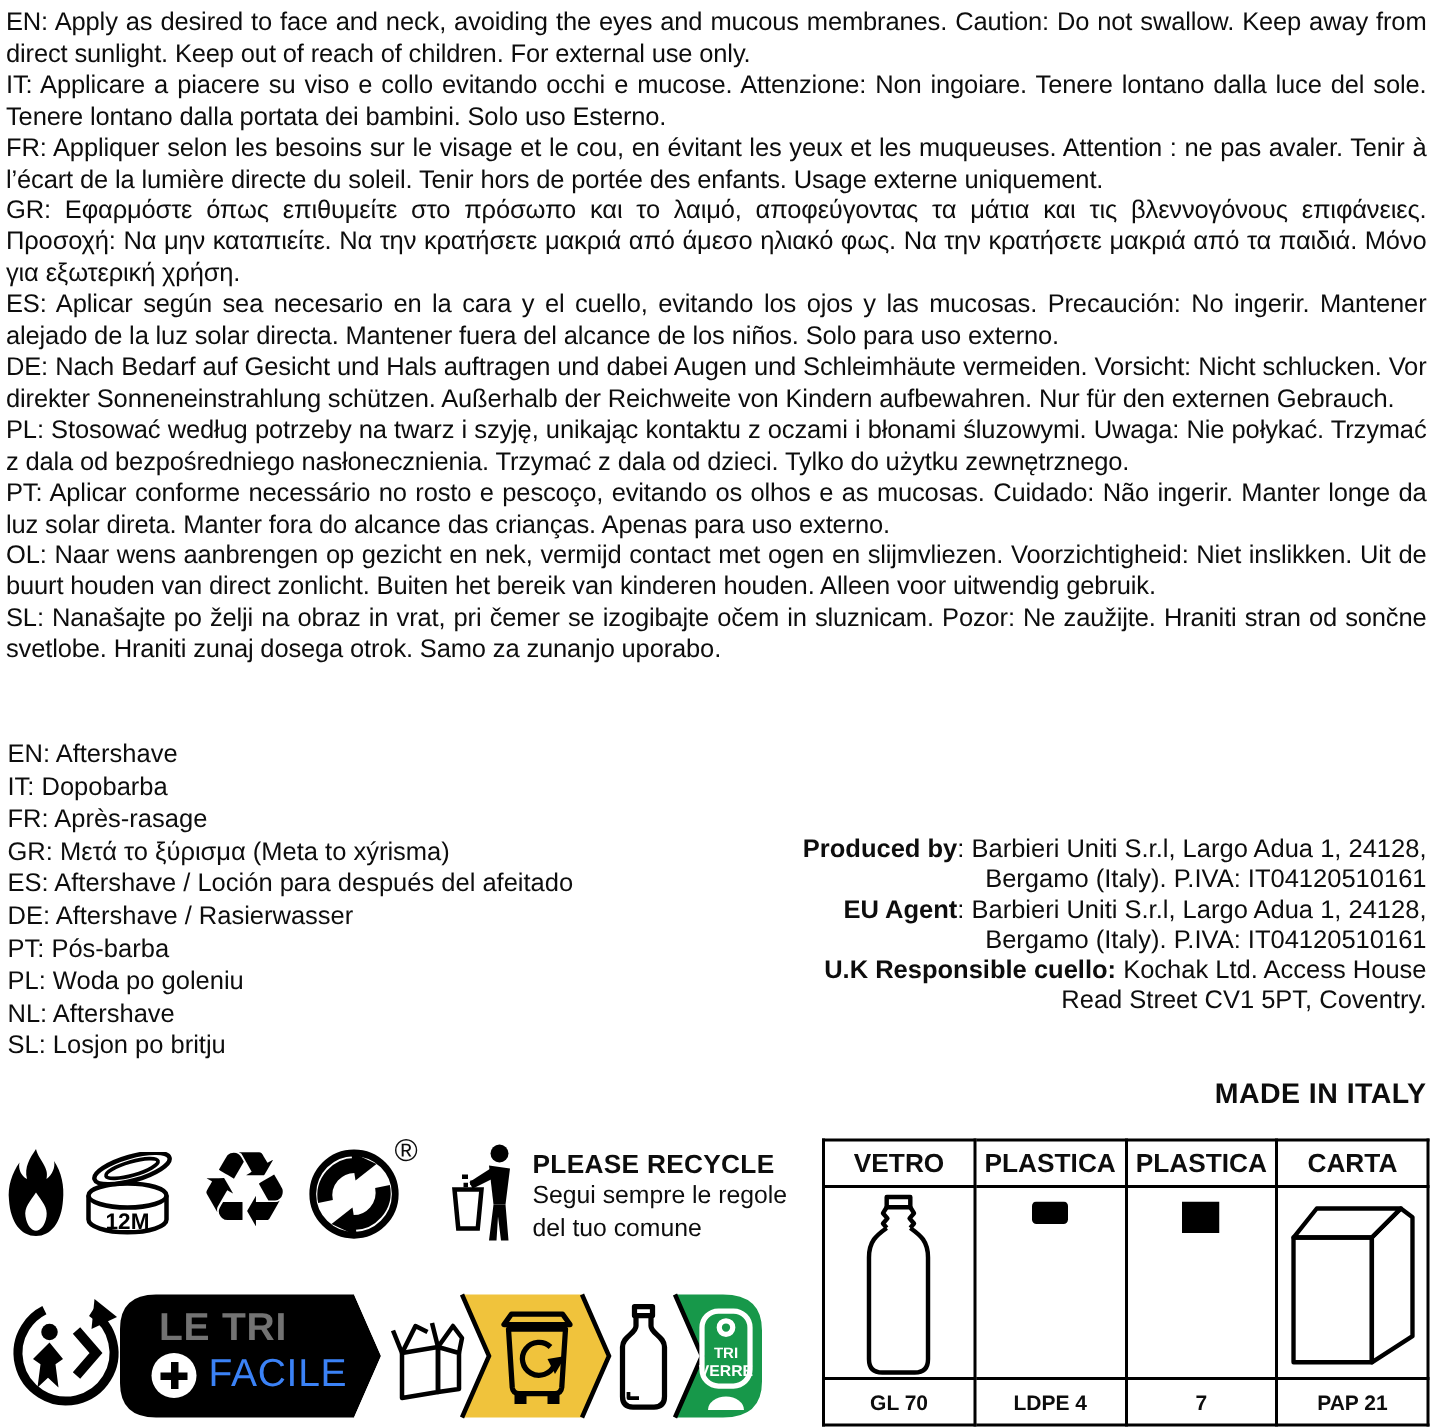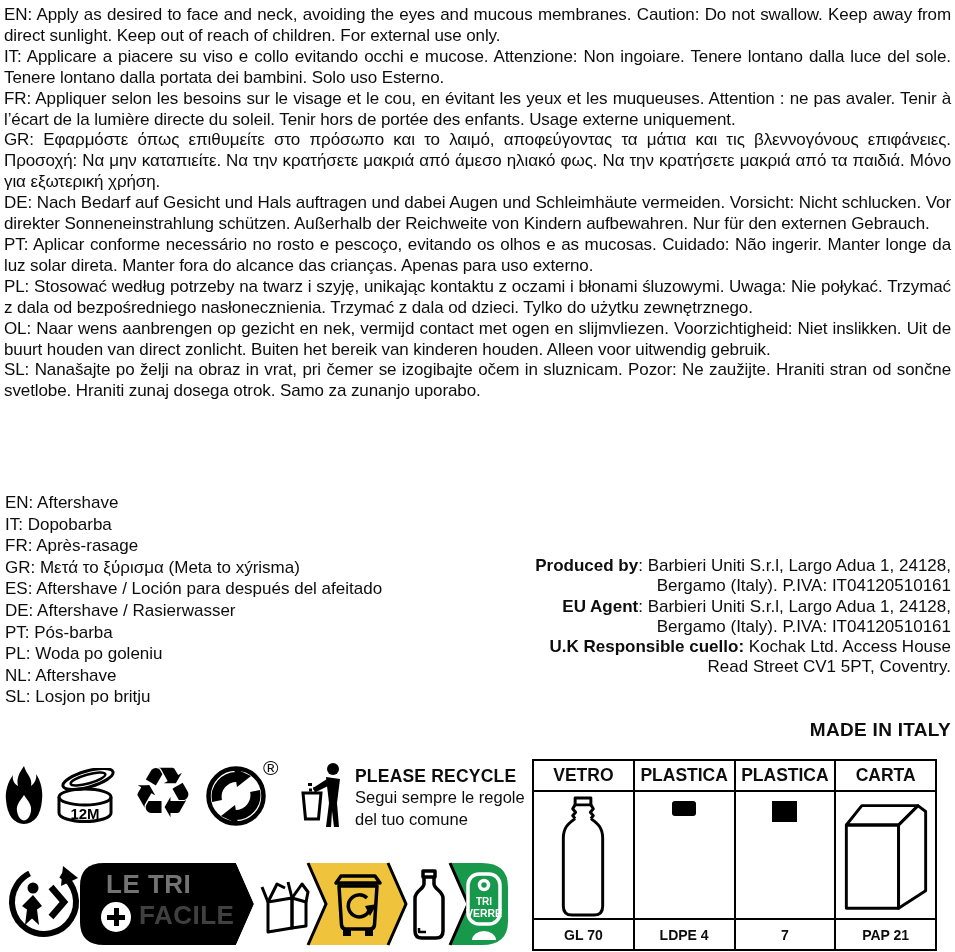"ES: Aplicar según sea necesario" p { html: none -> <p>ES: Aplicar según sea necesario en la cara y el cuello, evitando los ojos y las mucosas. Precaución: No ingerir. Mantener alejado de la luz solar directa. Mantener fuera del alcance de los niños. Solo para uso externo.</p> }
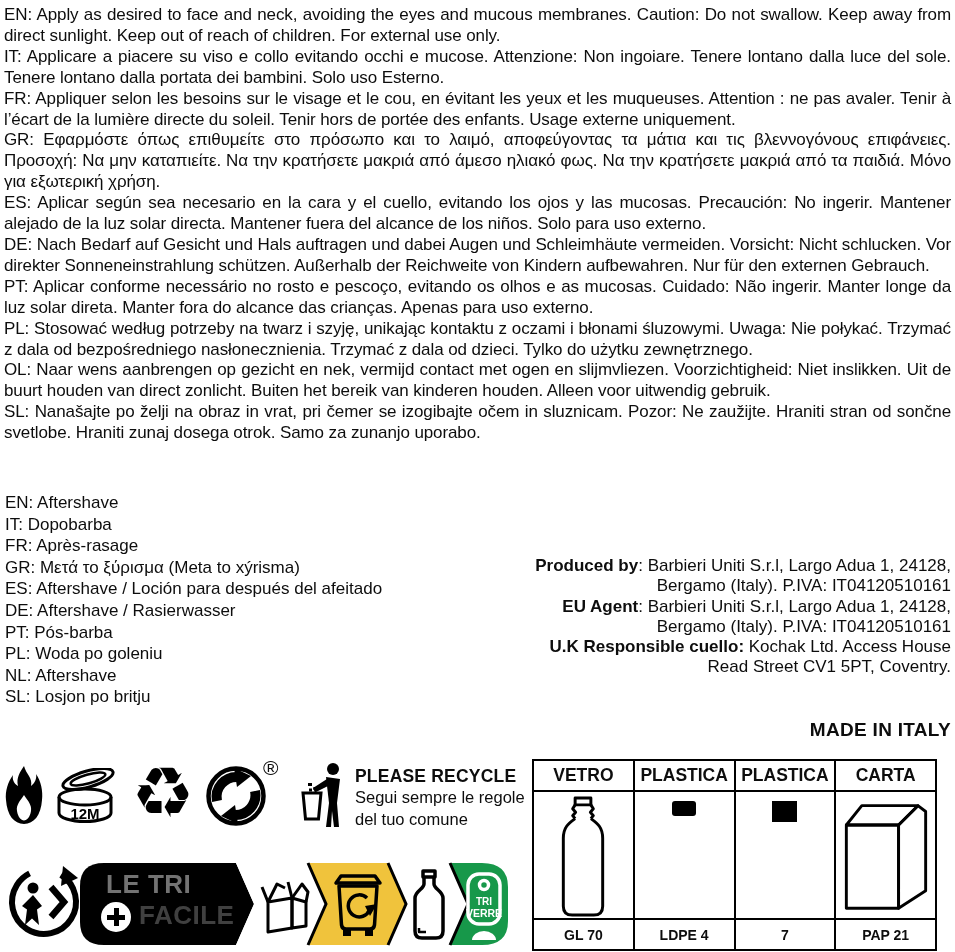"PT: Aplicar conforme necessário no" p { order: before "PL: Stosować według potrzeby na" -> after "PL: Stosować według potrzeby na" }
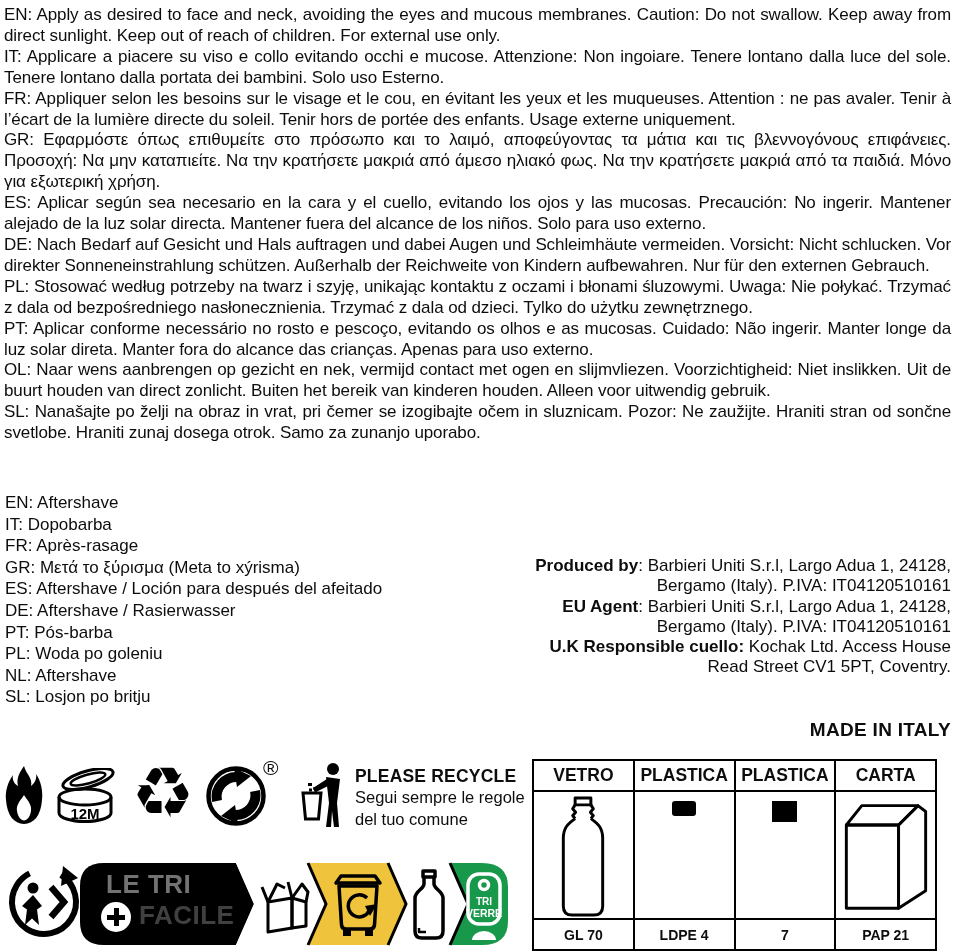"VETRO" .sort-table { left: 532px -> 548px }
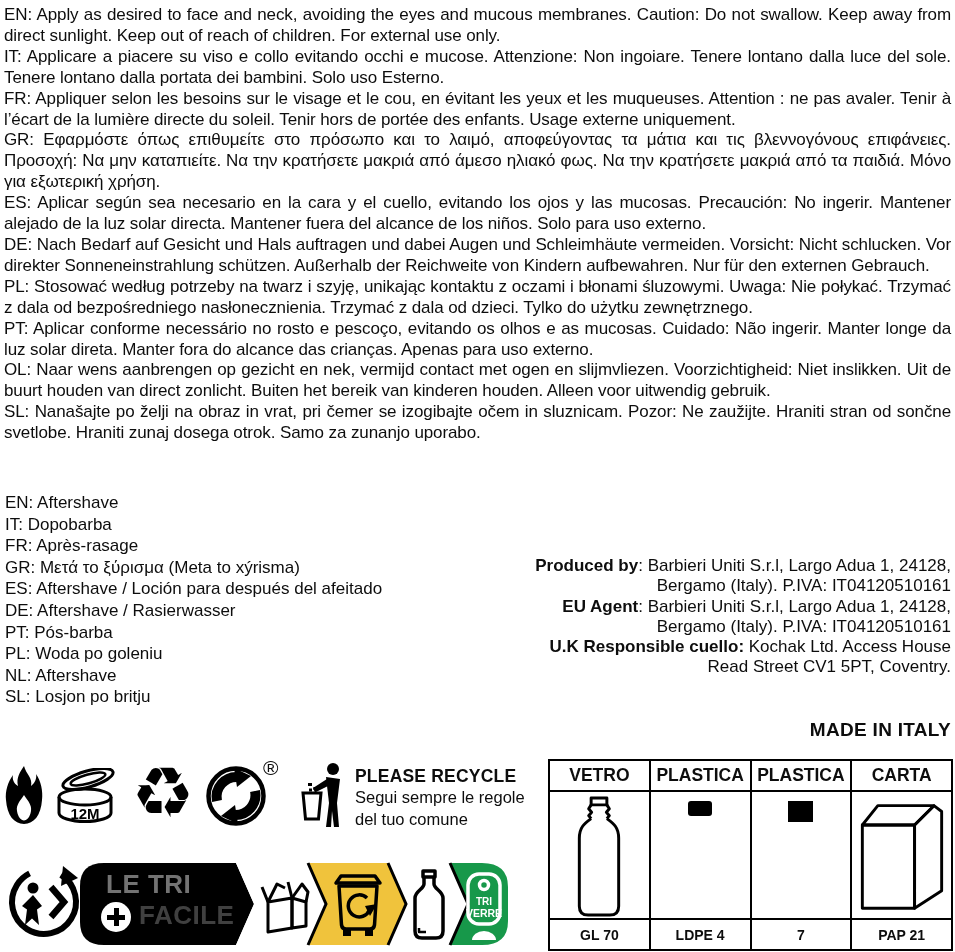"FACILE" .facile { color: #404040 -> #3b82f6; font-weight: 700 -> 400 }
